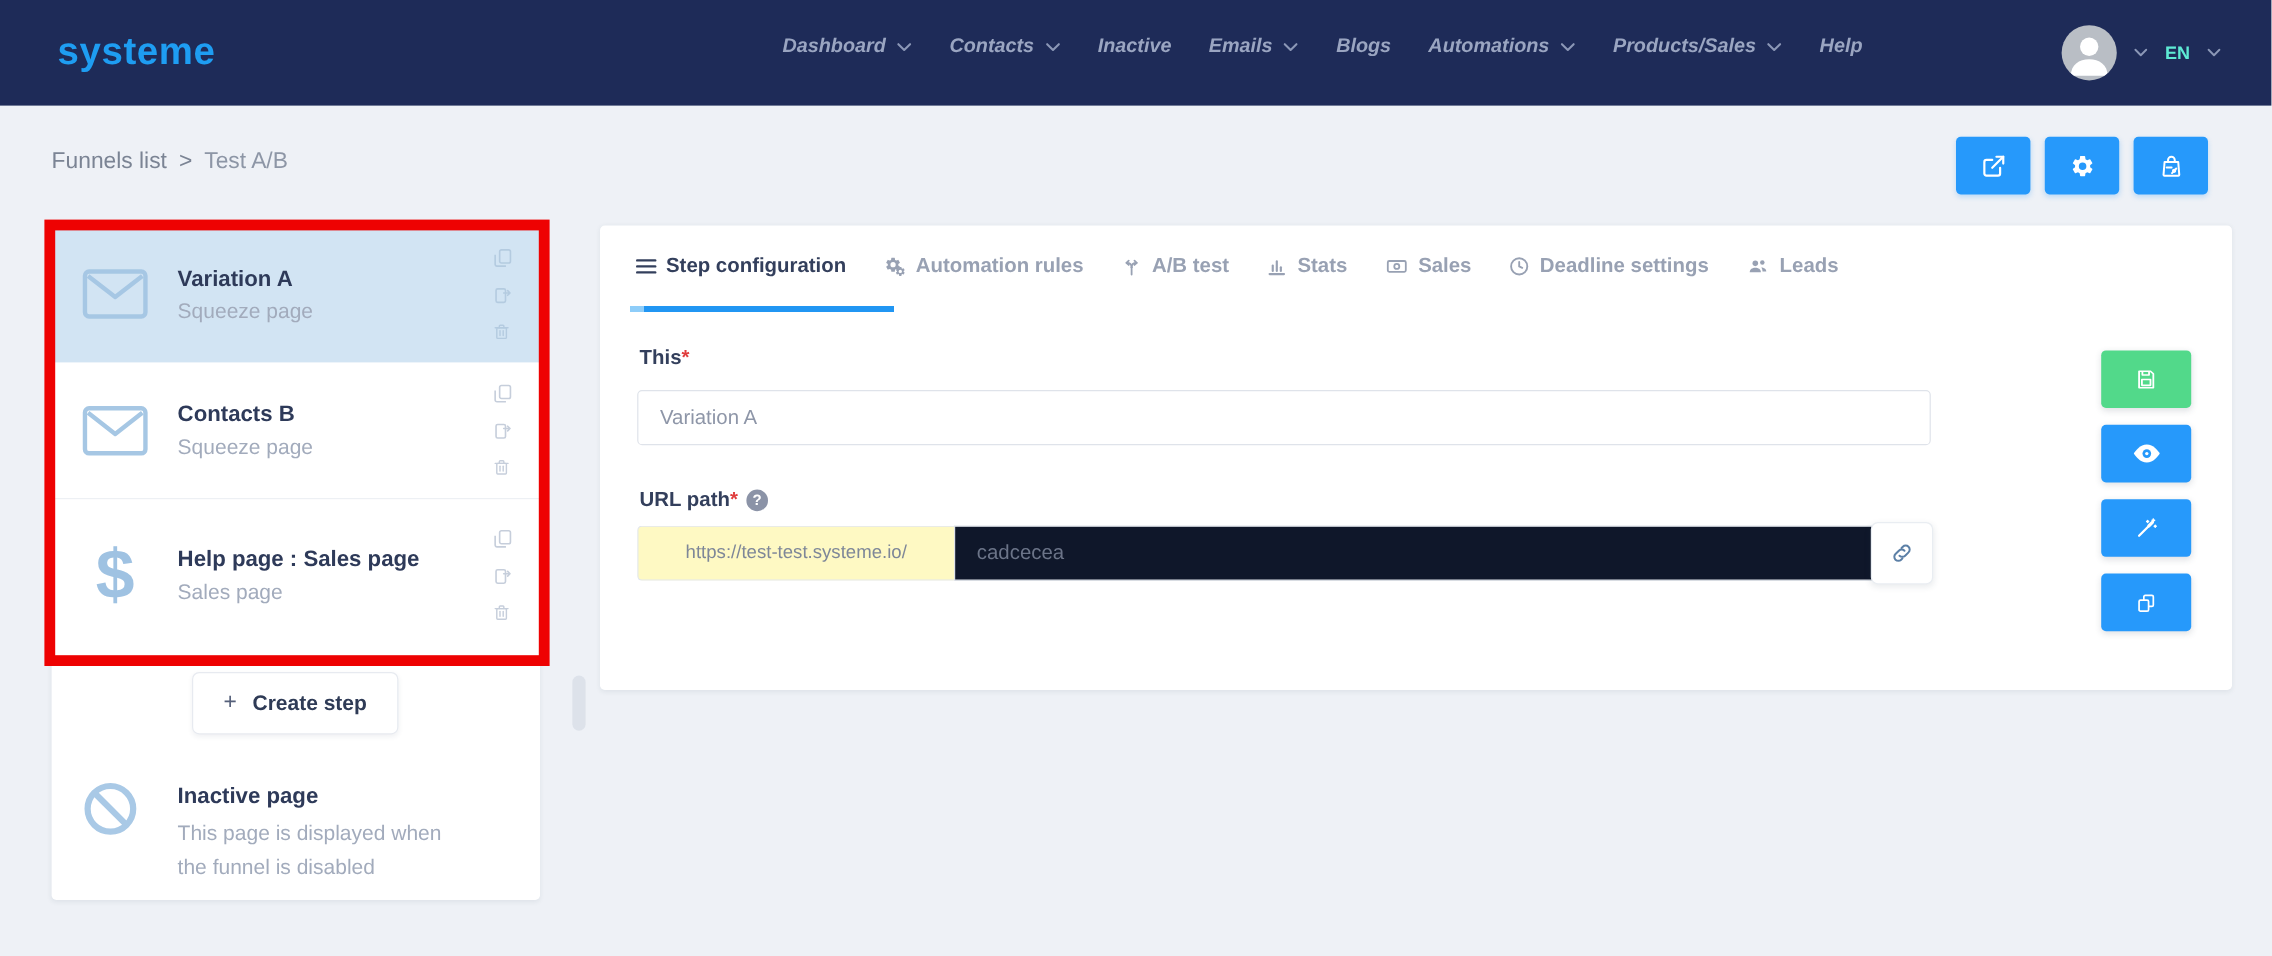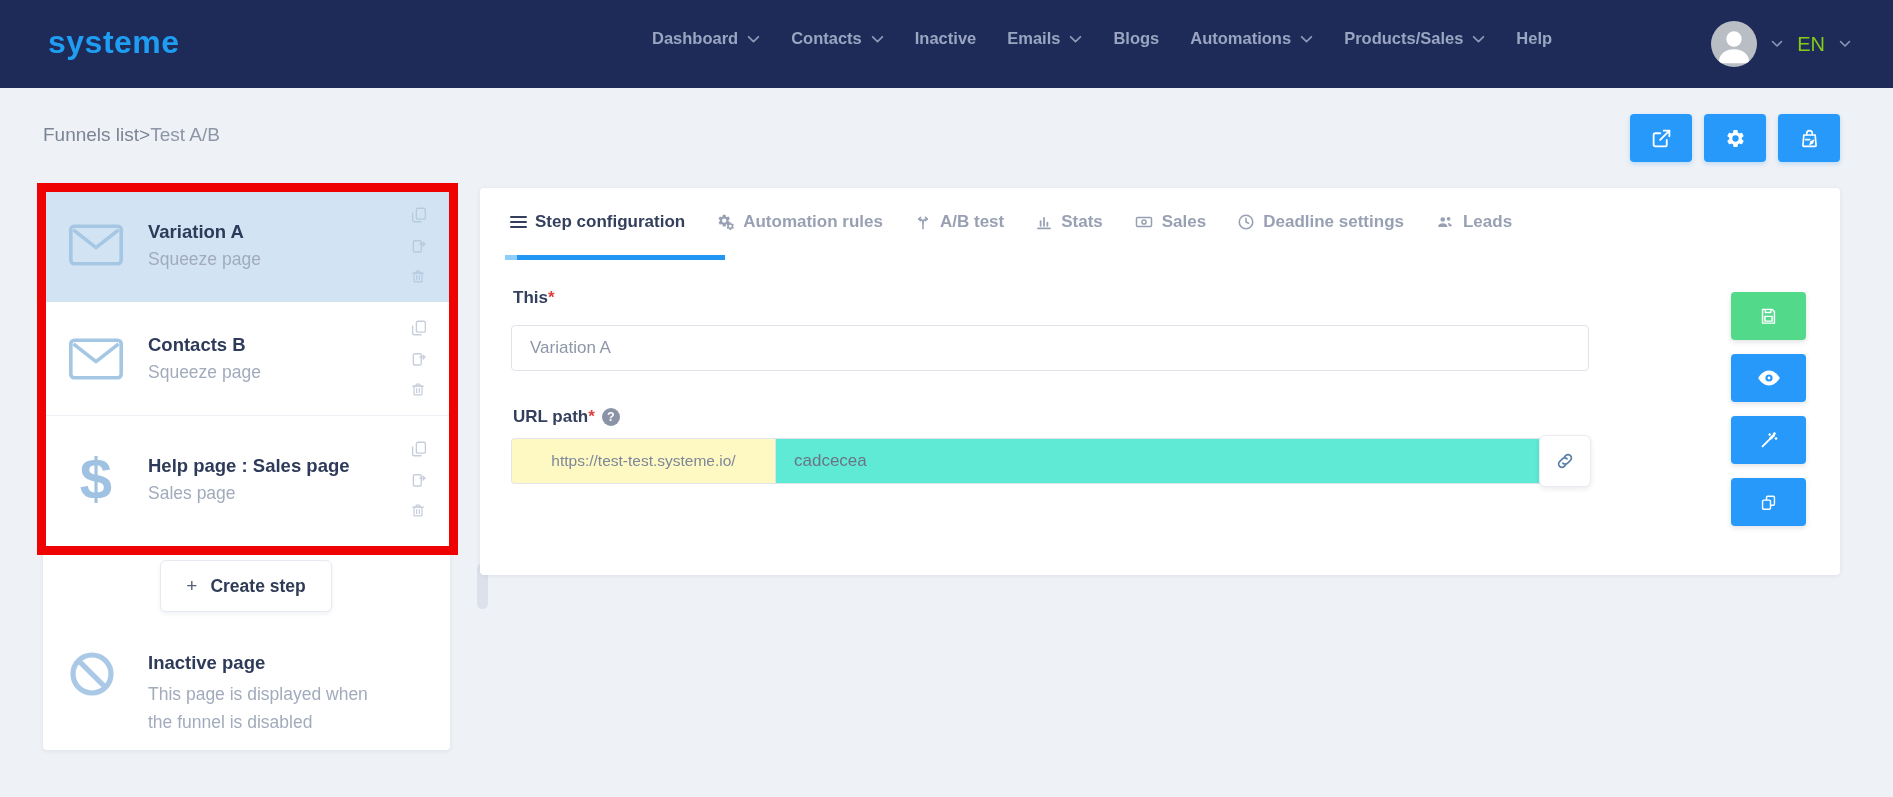"Dashboard" .nav-menu { font-style: none -> italic }
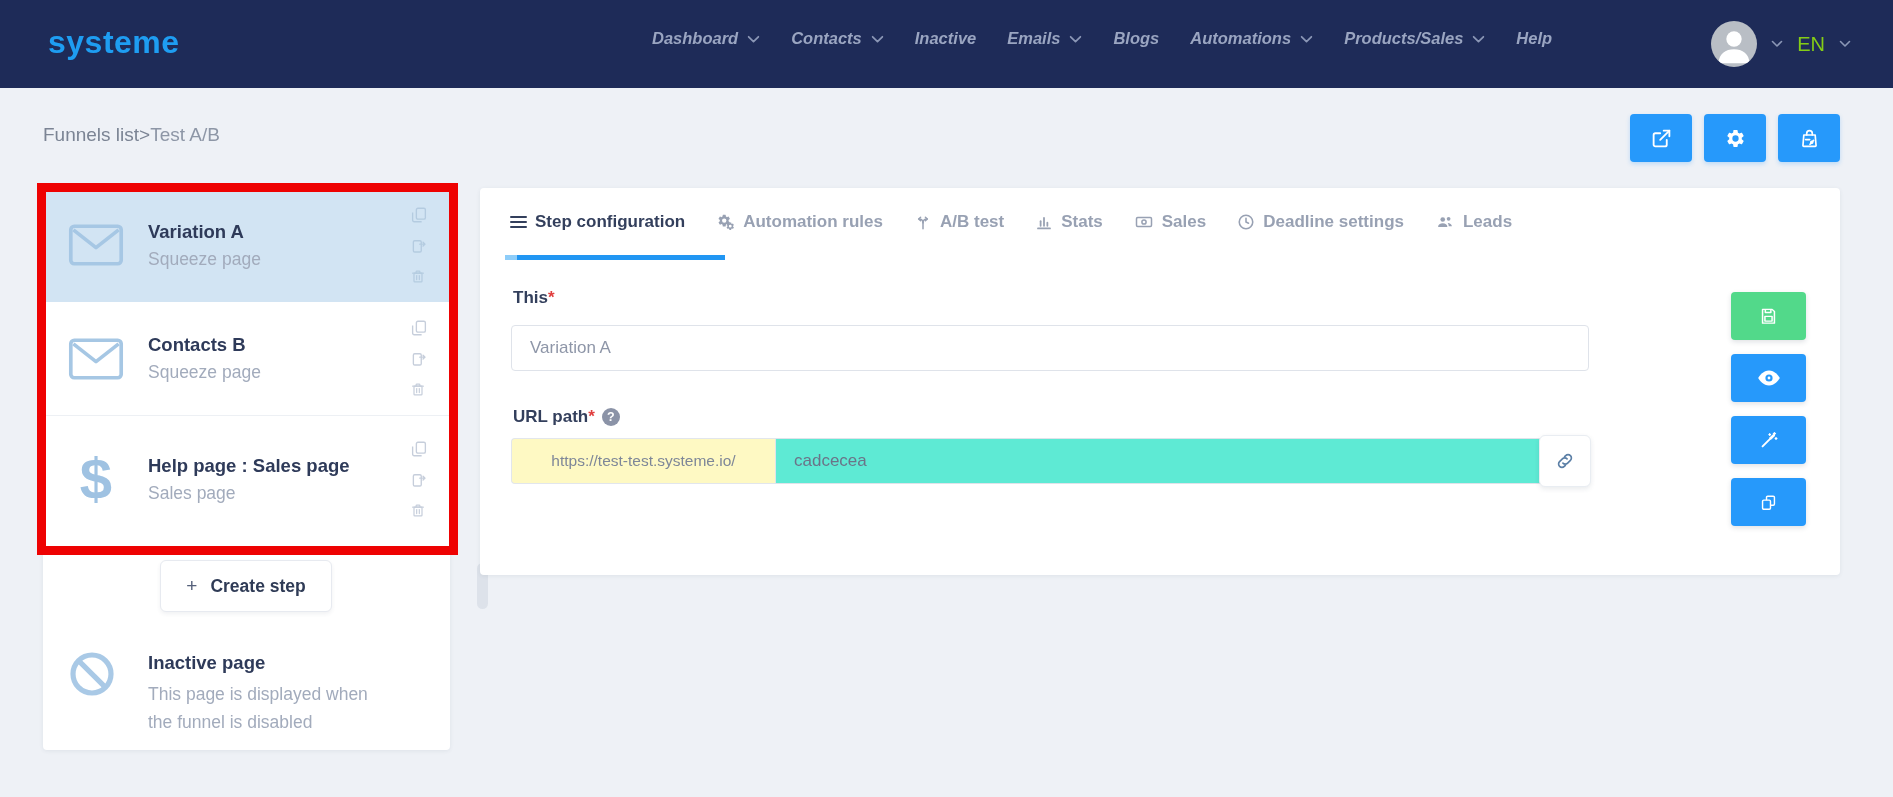"EN" .lang { color: #84cc16 -> #5eead4; font-size: 20px -> 15px; font-weight: 400 -> 700 }
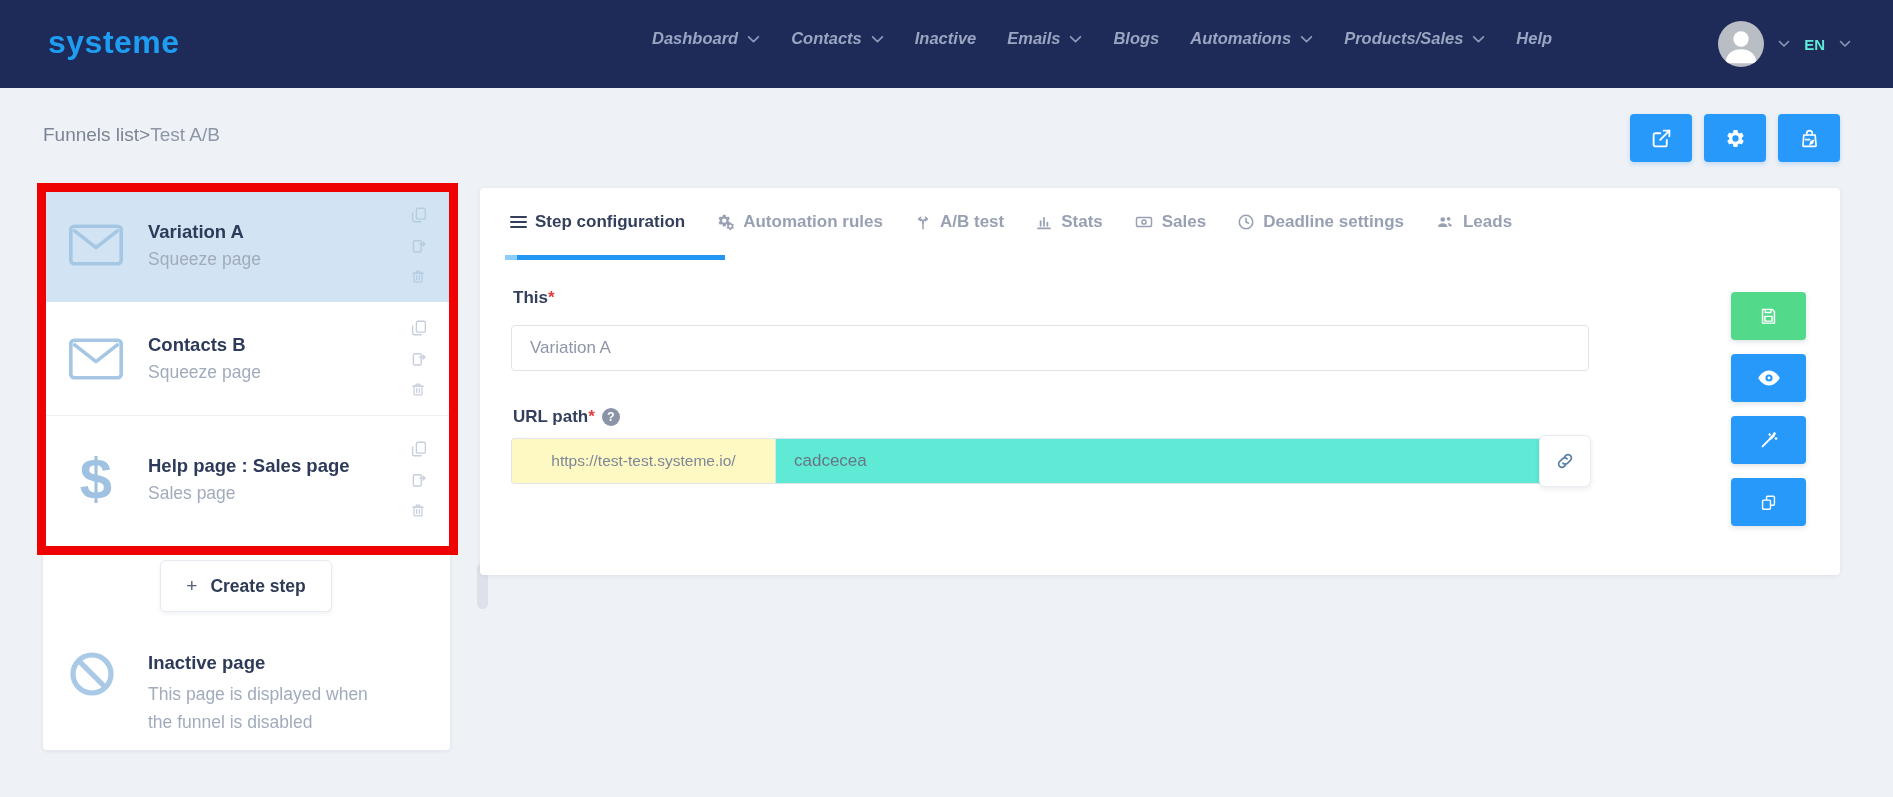"Funnels list" .breadcrumb { gap: none -> 10px }
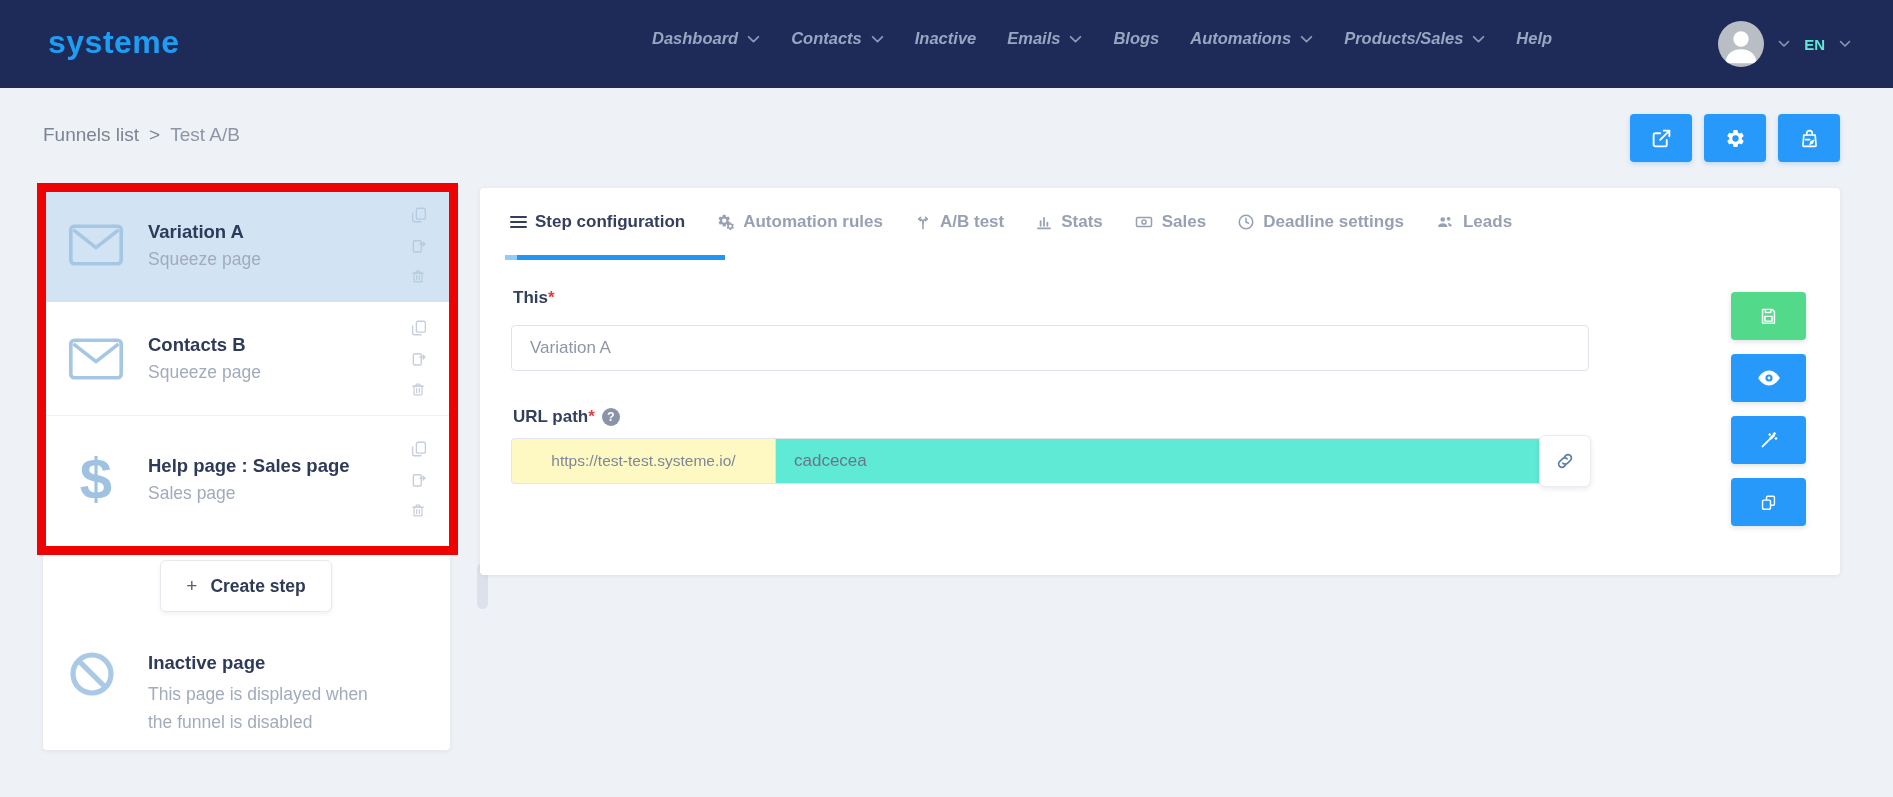"Step configuration" .main-card { left: 480px -> 500px }
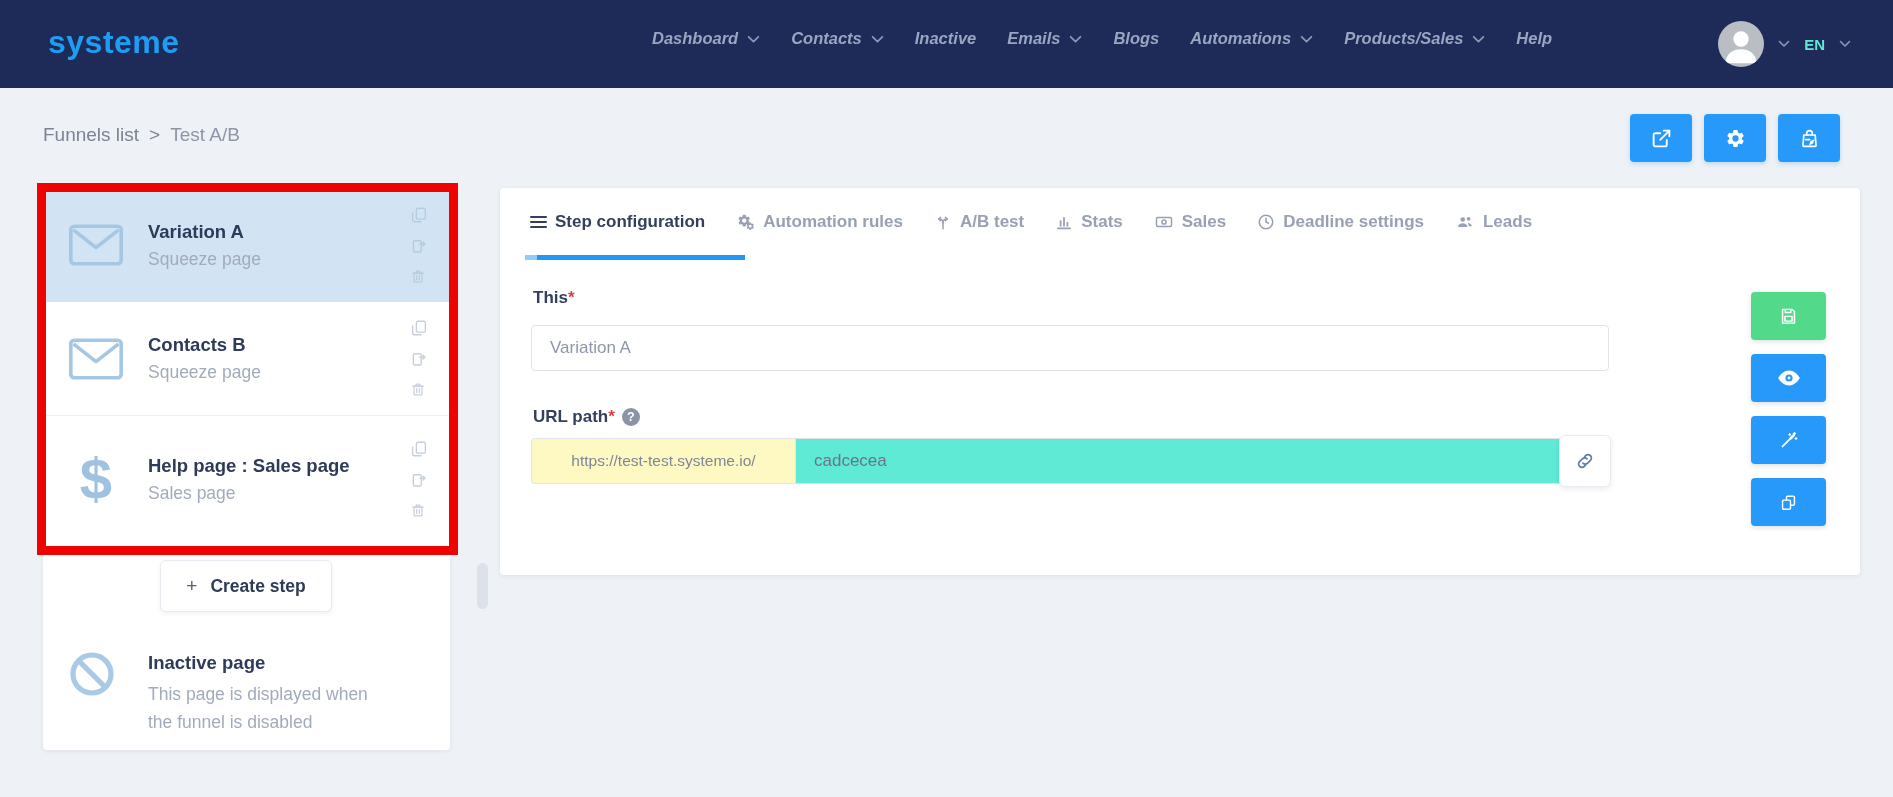"cadcecea" .url-input { background: #5eead4 -> #0f172a }
